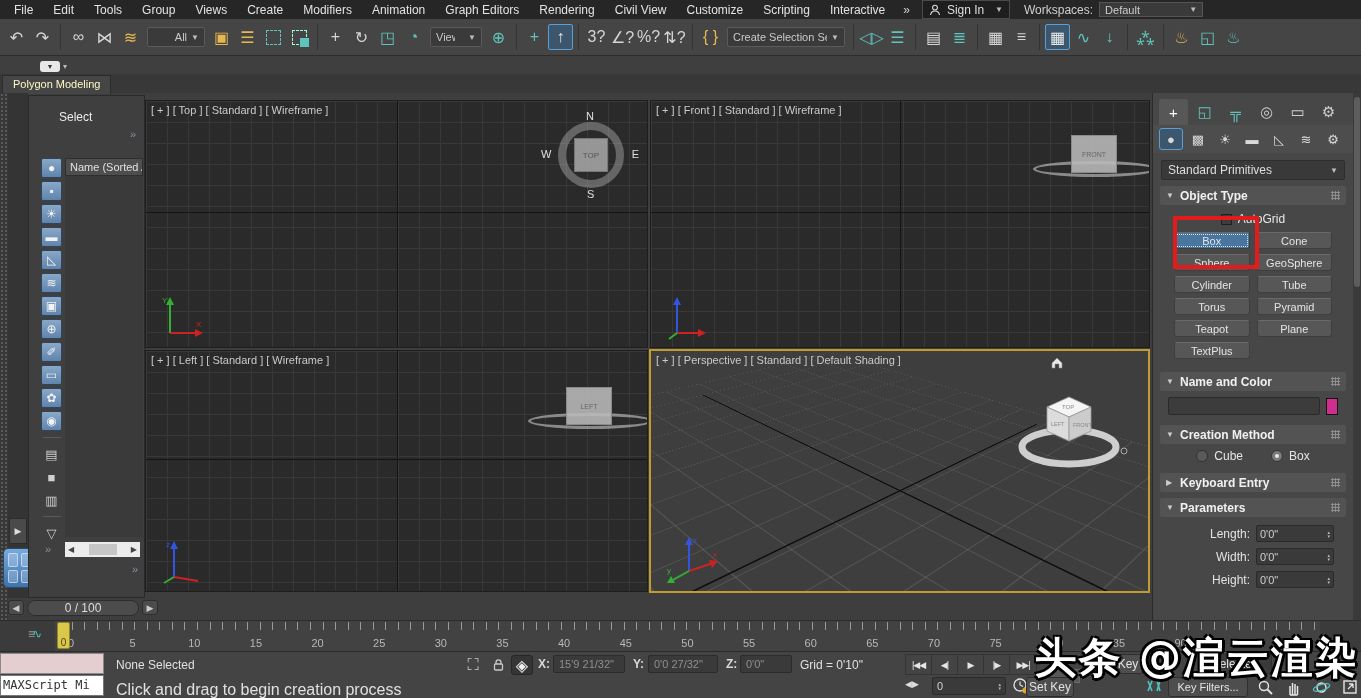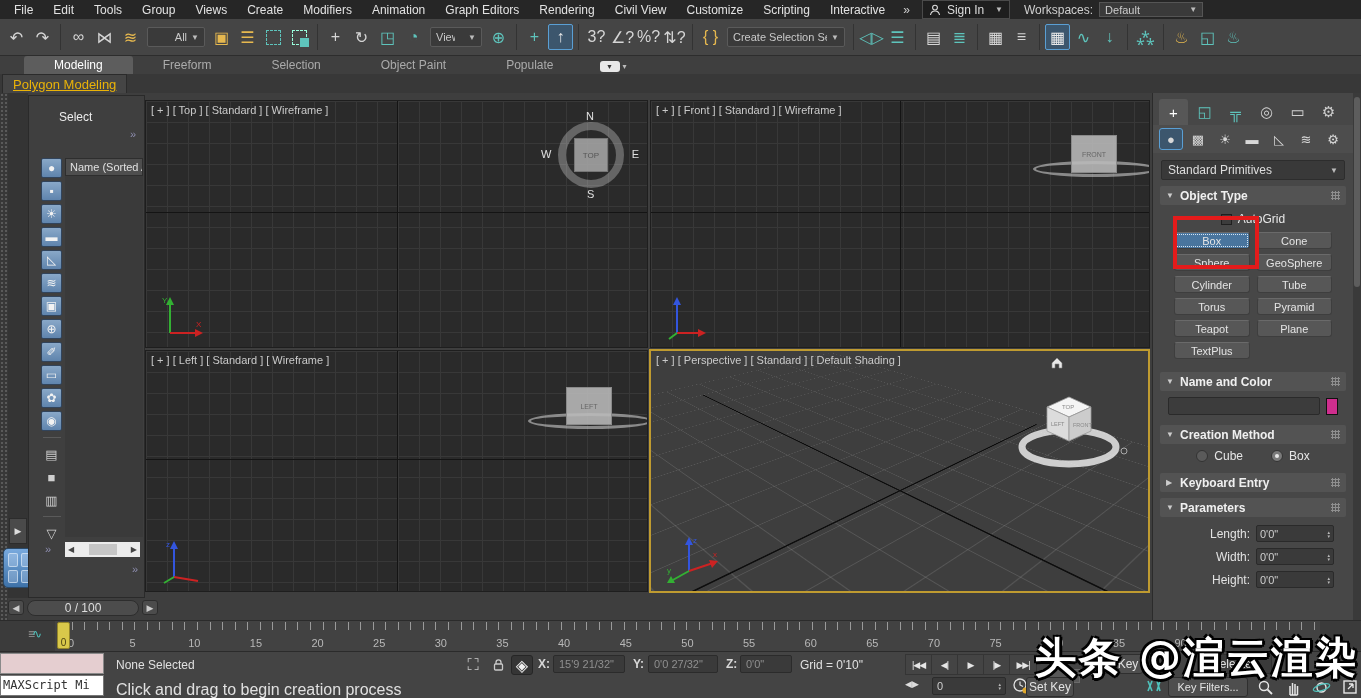"Modeling" span { html: <span> <span>Modeling</span> <span>Freeform</span> <span>Selection</span> <span>Object Paint</span> <span>Populate</span> </span> -> none }
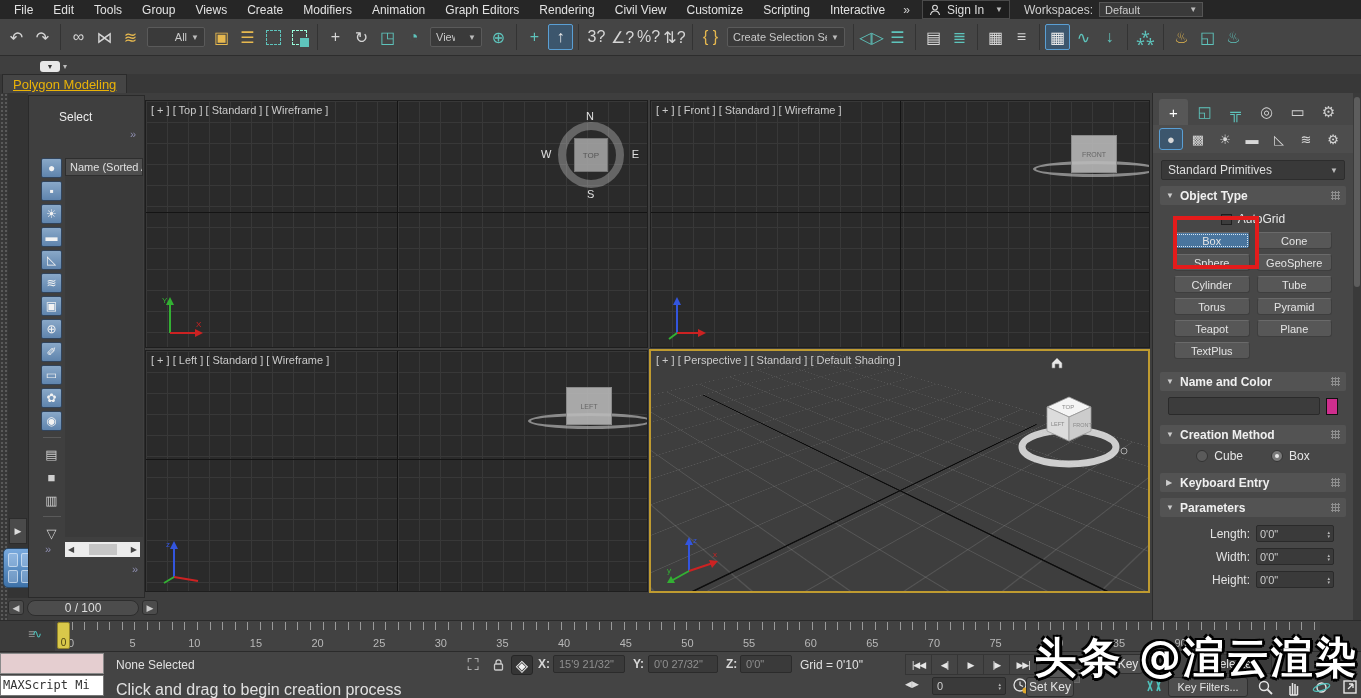"Polygon Modeling" #ribbon-panel-tab { color: #eab308 -> #fef9c3; font-size: 13px -> 11px; text-decoration: underline -> none }
